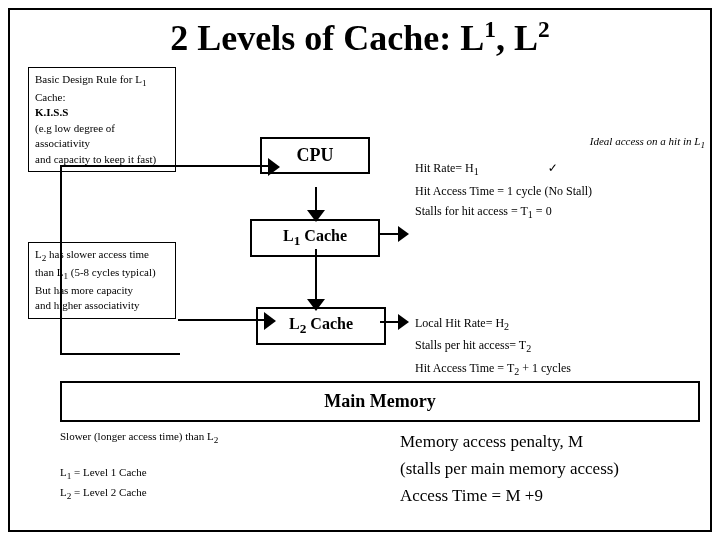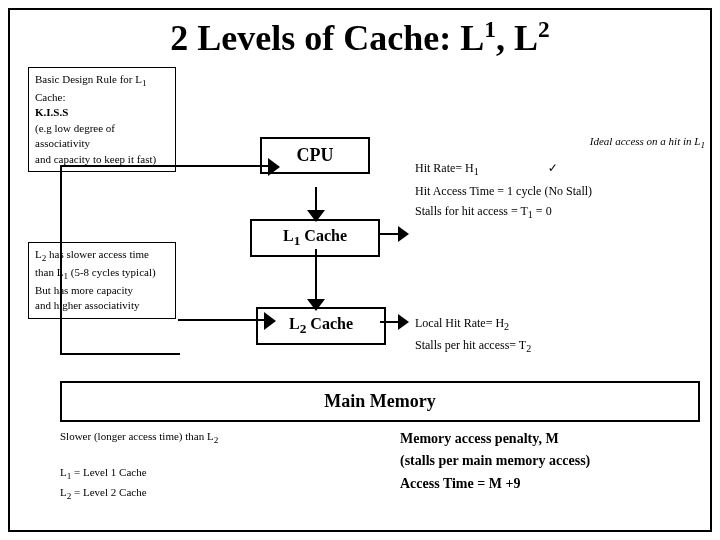"Hit Access Time = T2" div { html: none -> <div>Hit Access Time = T<sub>2</sub> + 1 cycles</div> }
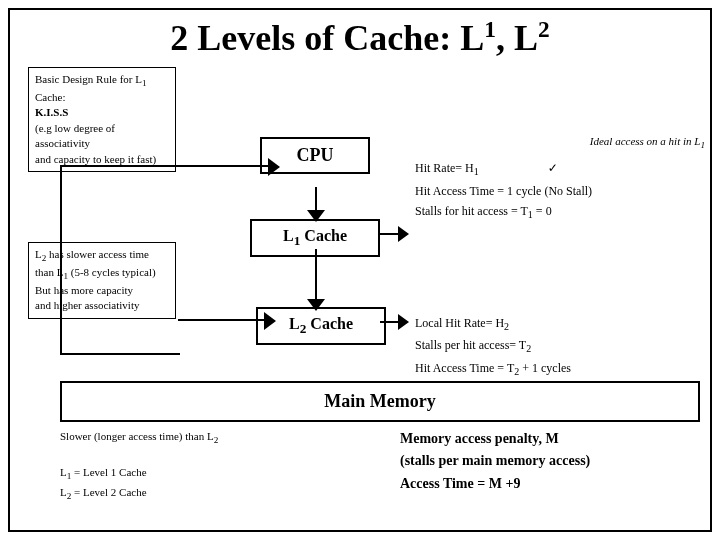"Memory access penalty, M" .bottom-right { font-size: 14px -> 17px; font-weight: bold -> normal }
